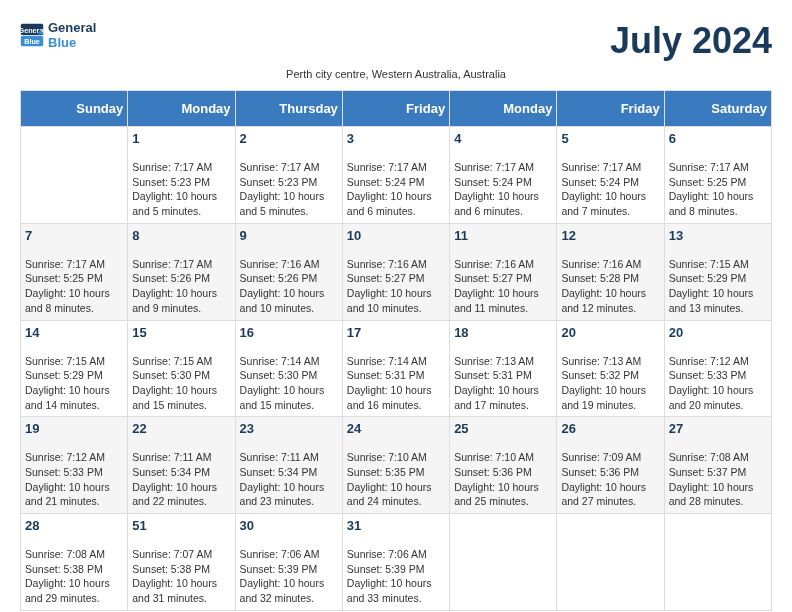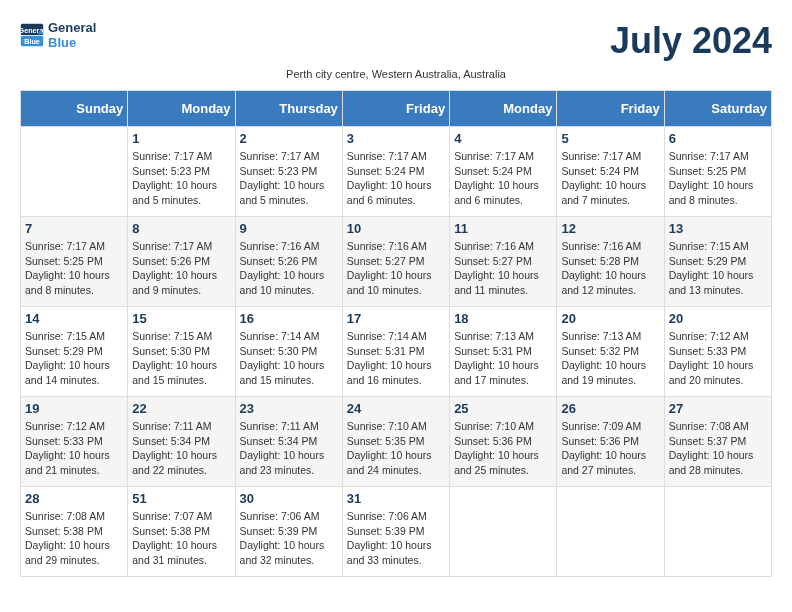"Sunrise: 7:17 AM" .day-info { margin-top: none -> 14px }
